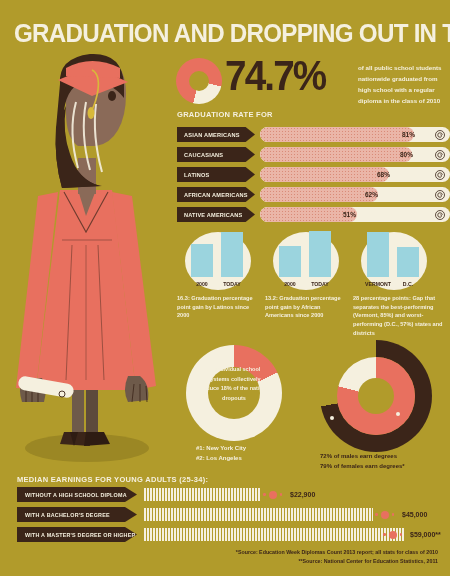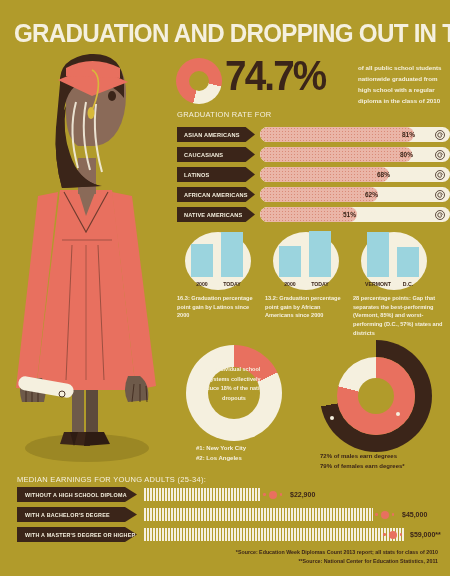"GRADUATION RATE FOR" .section-label { font-weight: normal -> bold }
